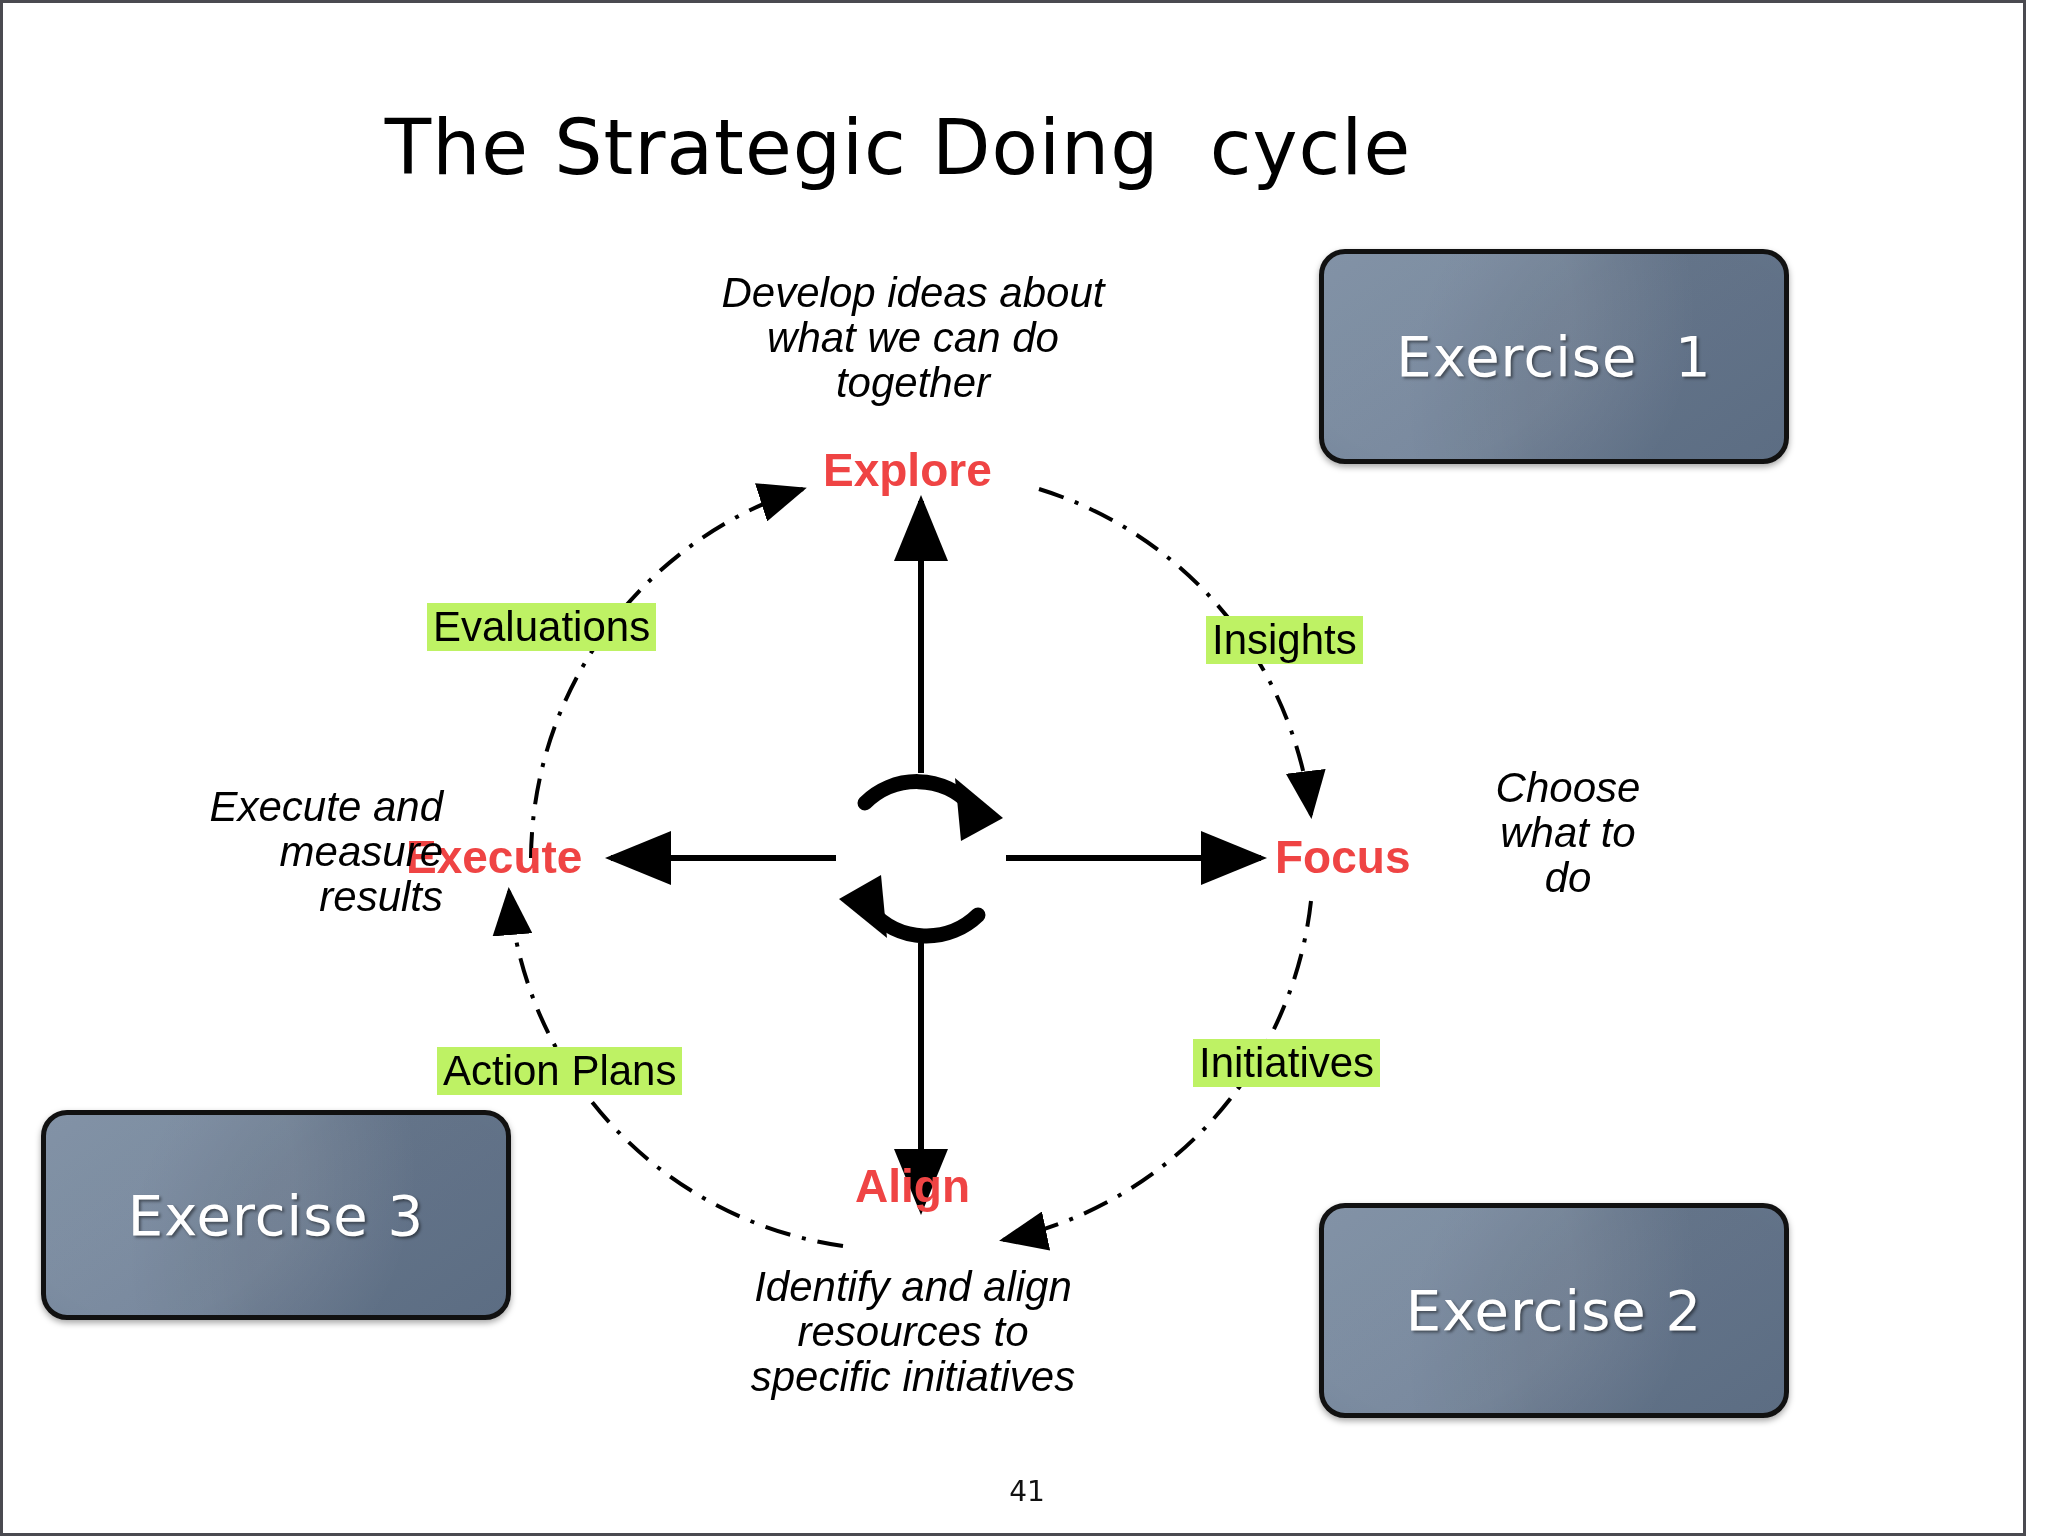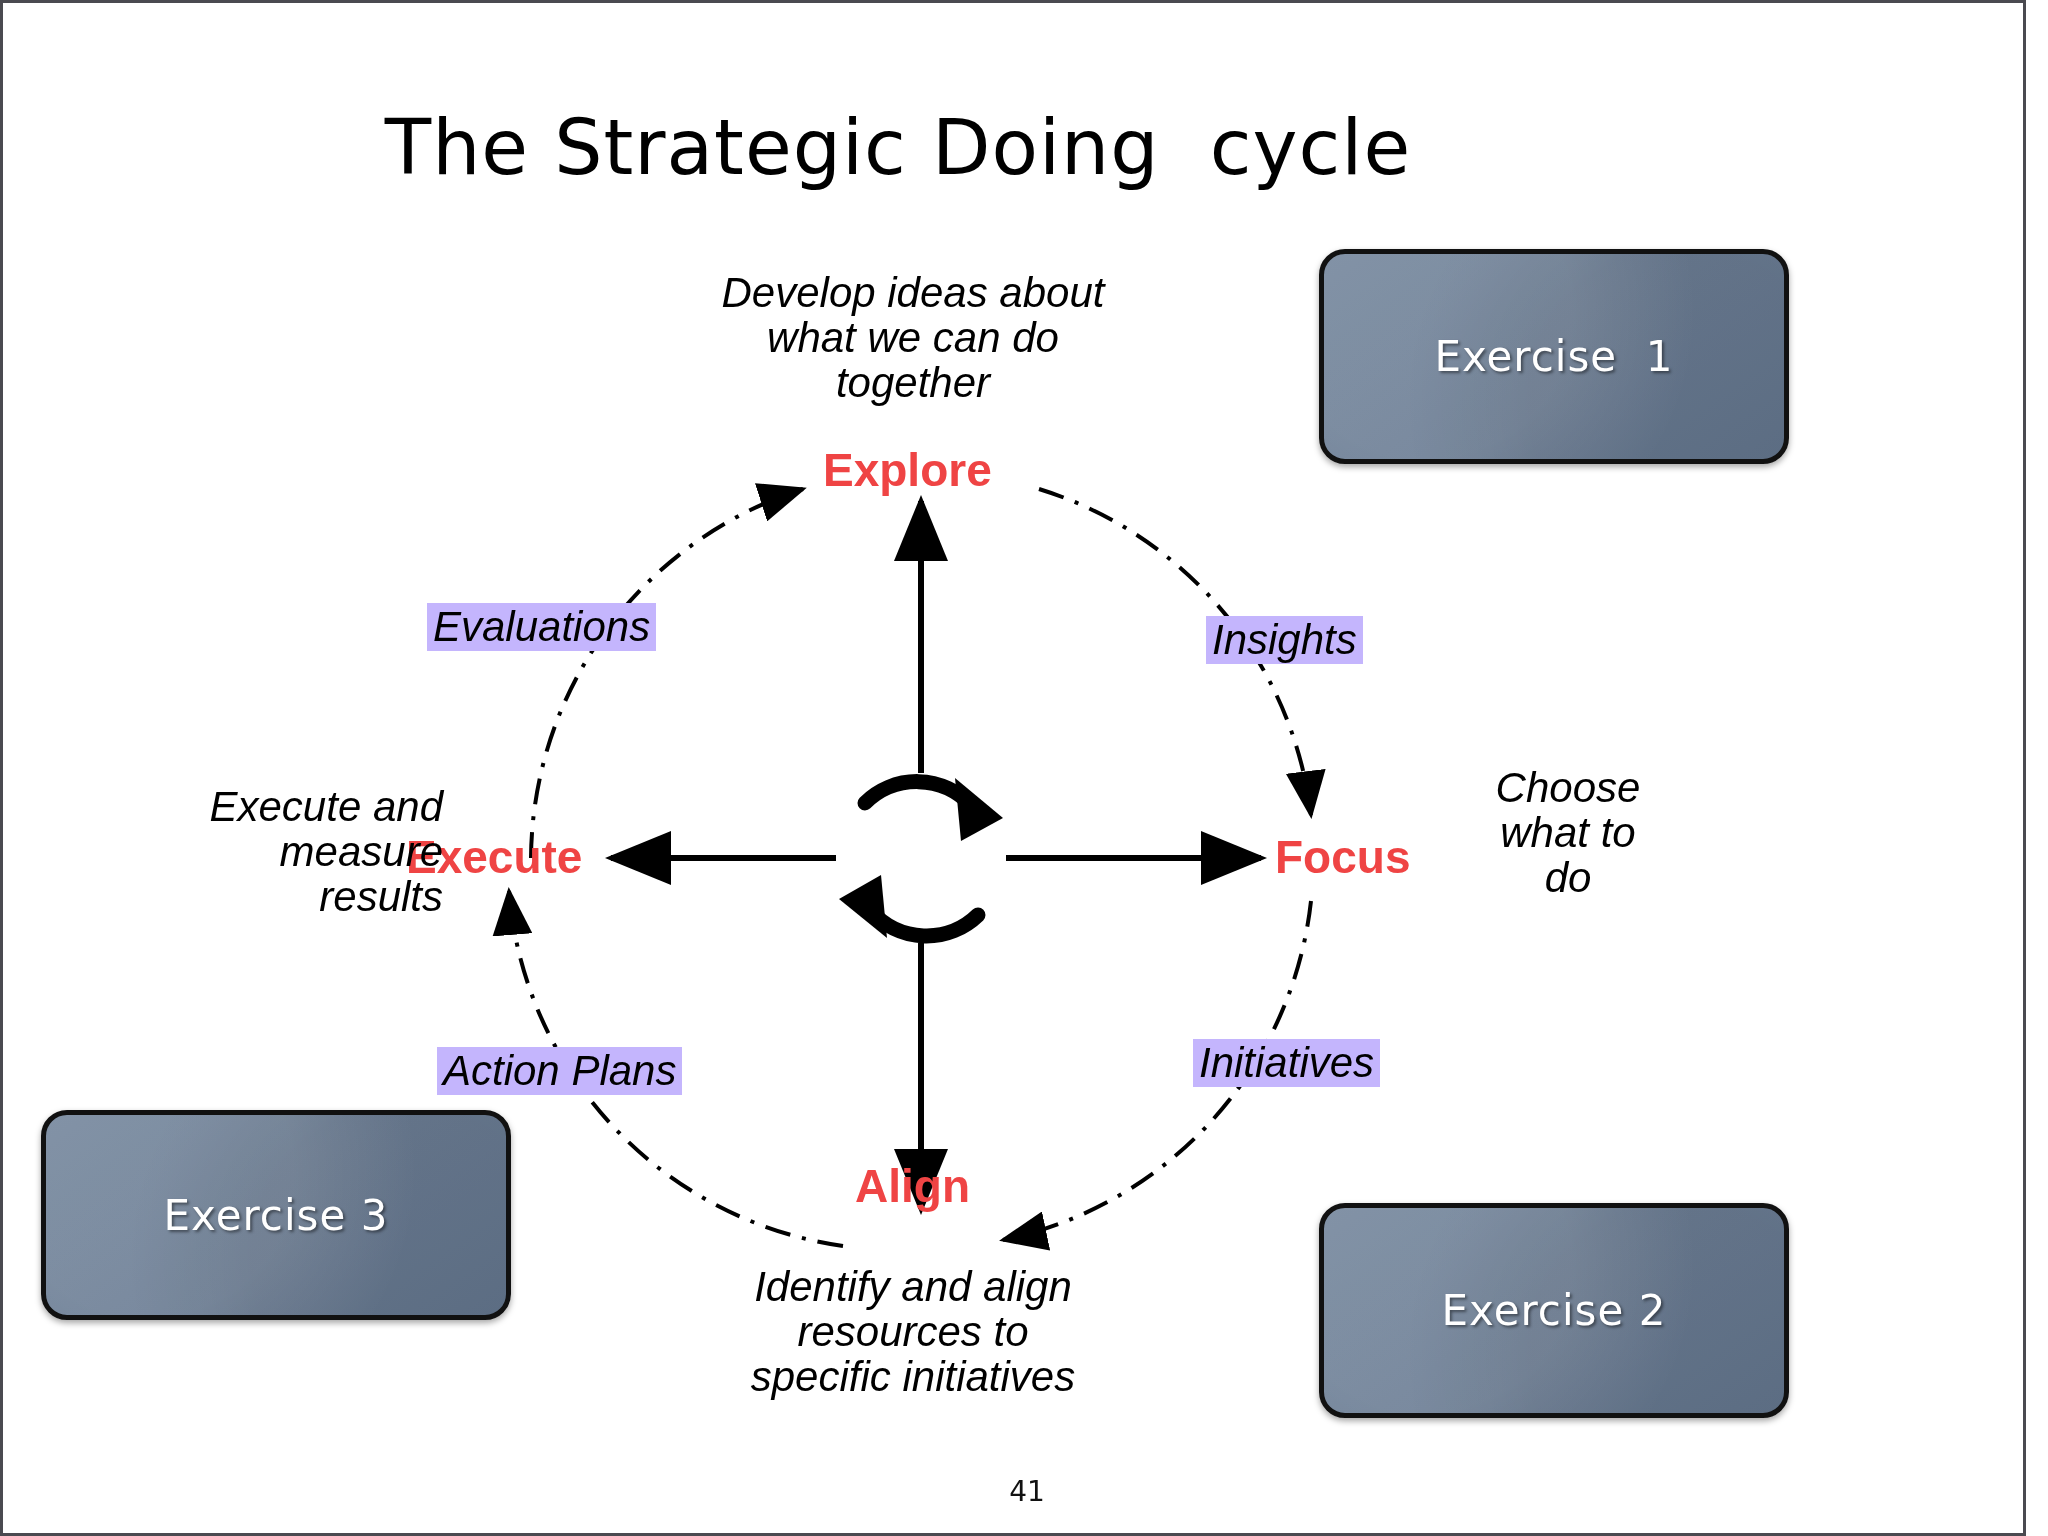"Exercise 1" .exercise-label { font-size: 42px -> 56px }
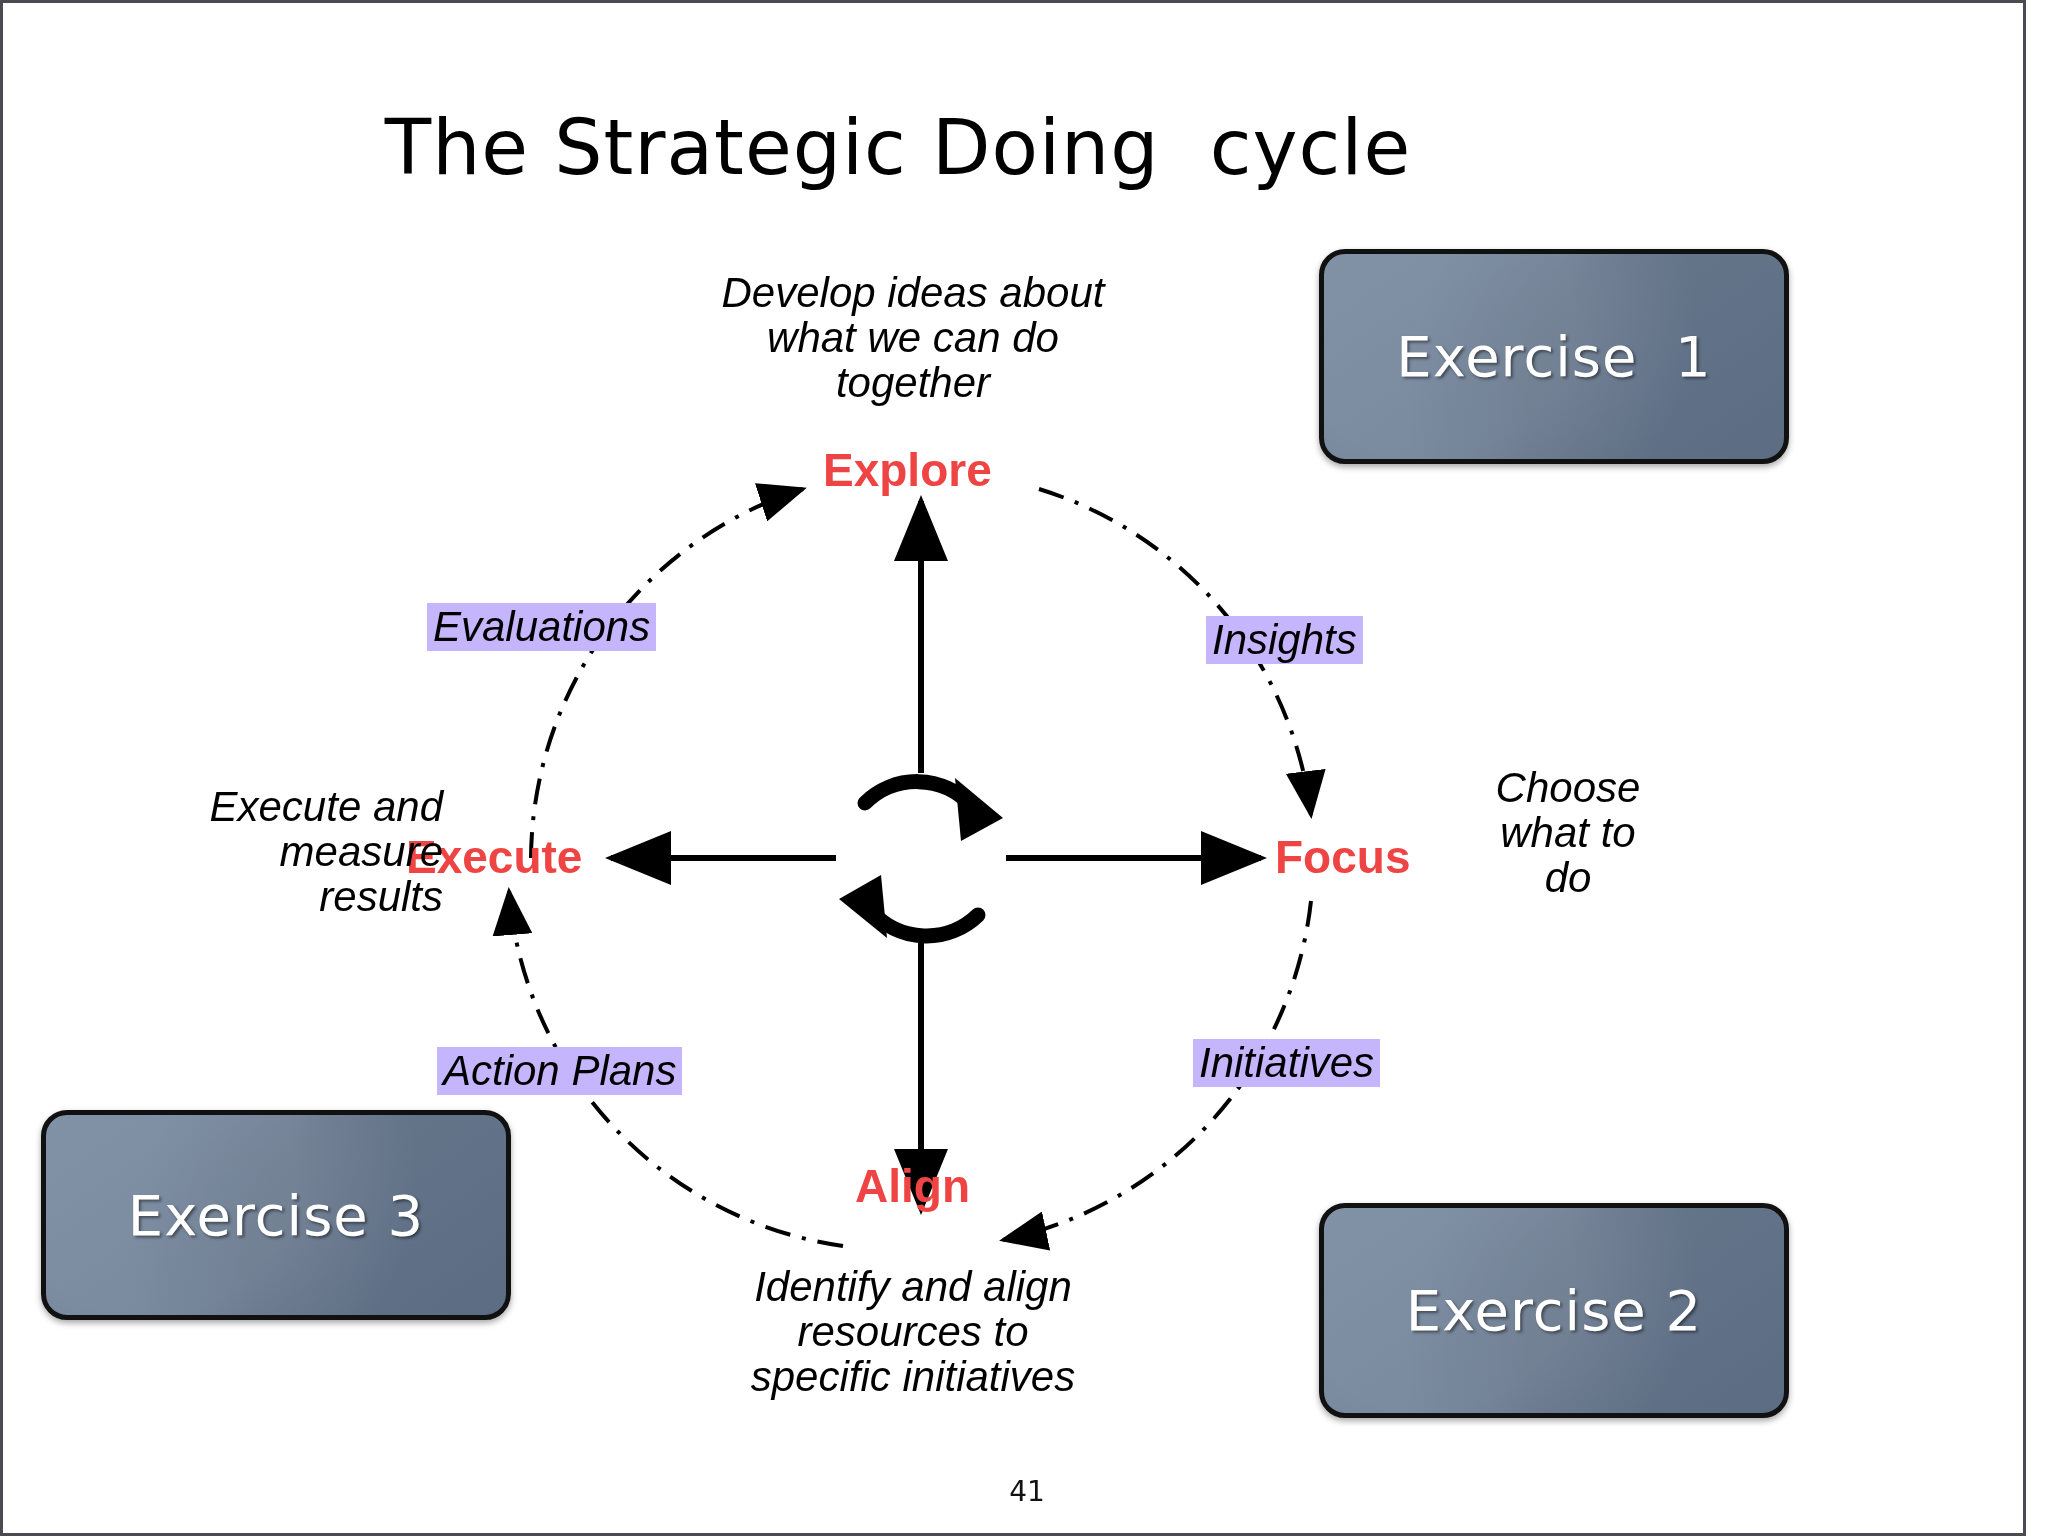"Evaluations" .arc-label { background: #c4b5fd -> #bef264; font-style: italic -> none }
